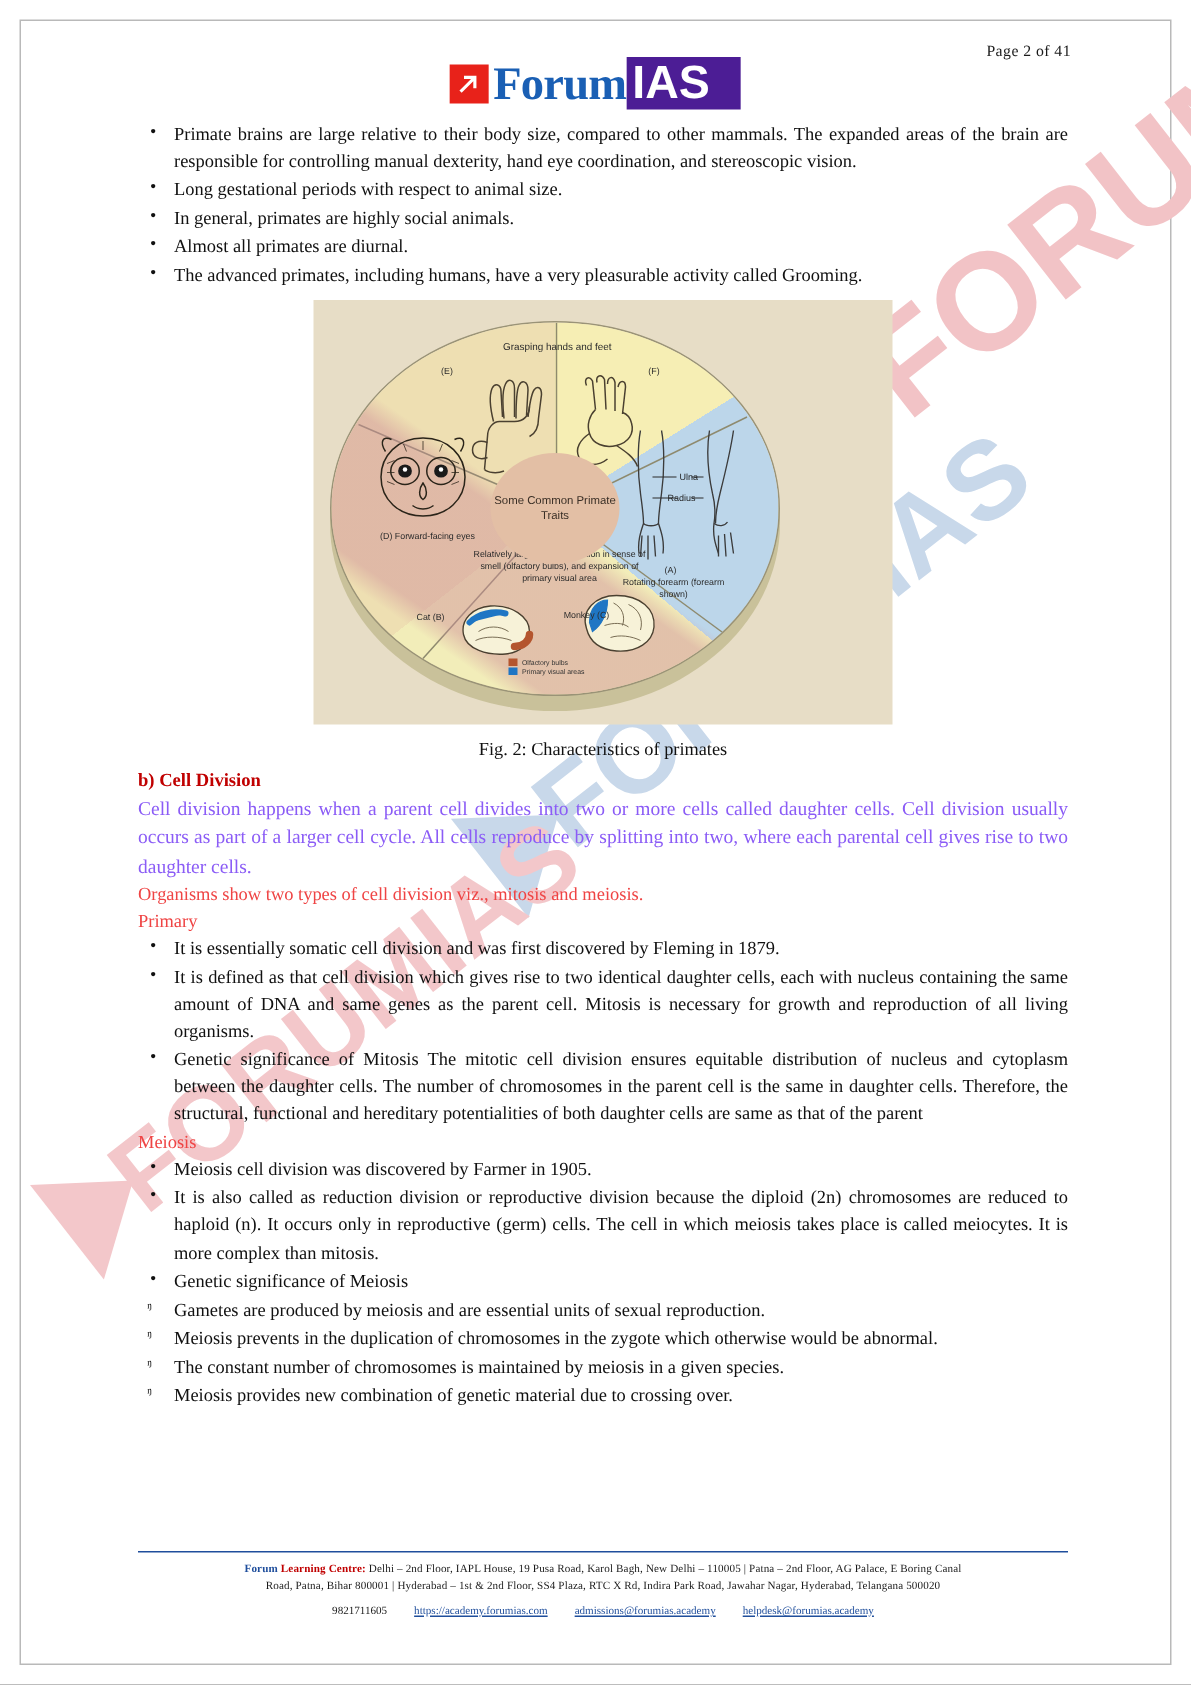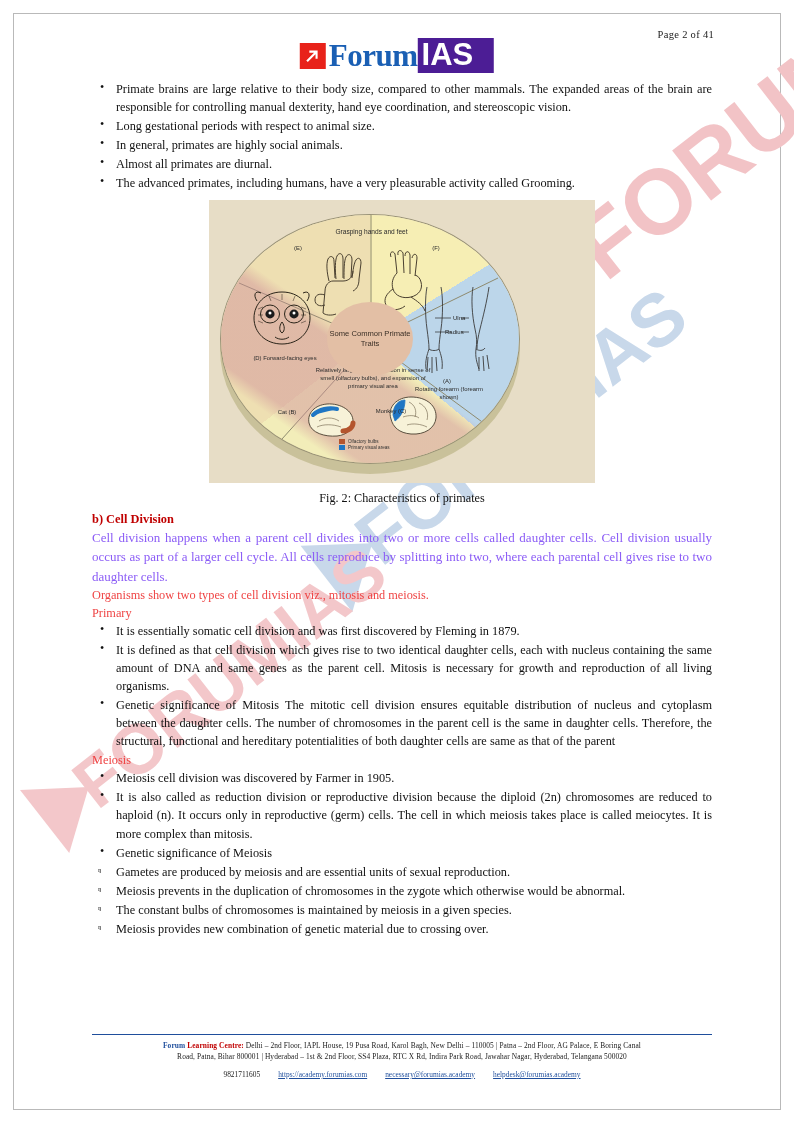"The constant bulbs of chromosomes" li { text: bulbs -> number }
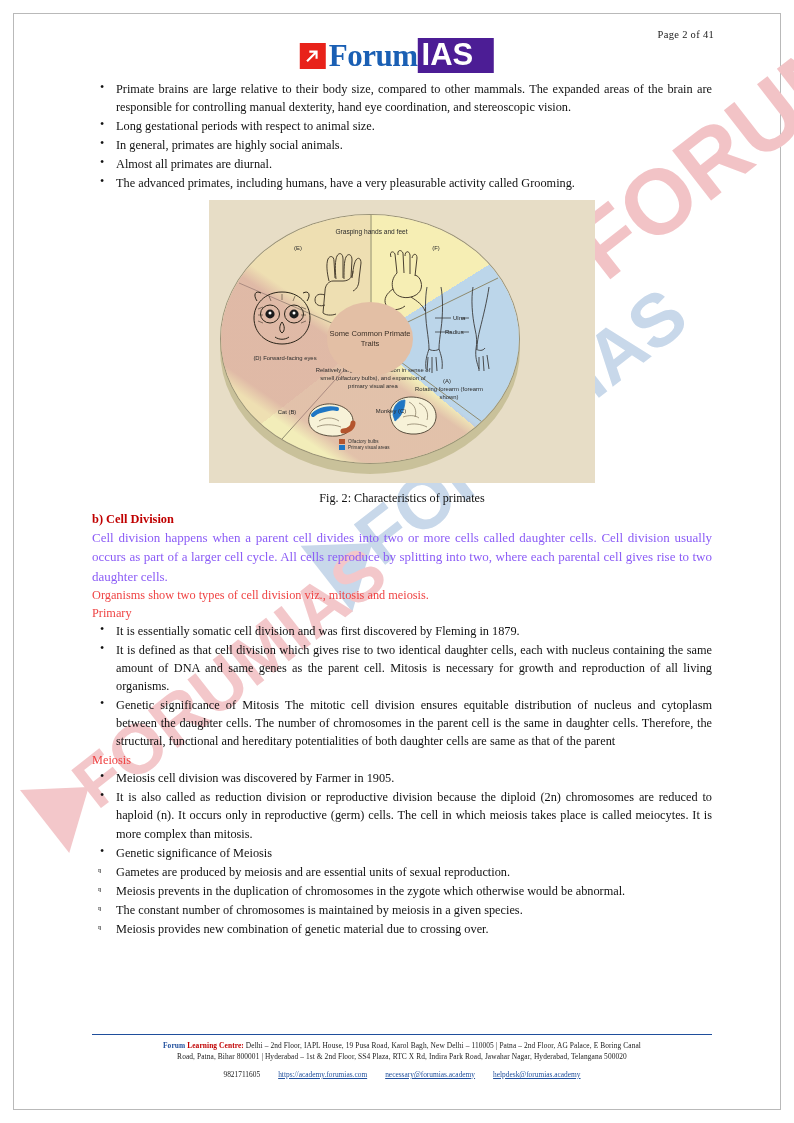"necessary@forumias.academy" a { text: necessary@forumias.academy -> admissions@forumias.academy }
